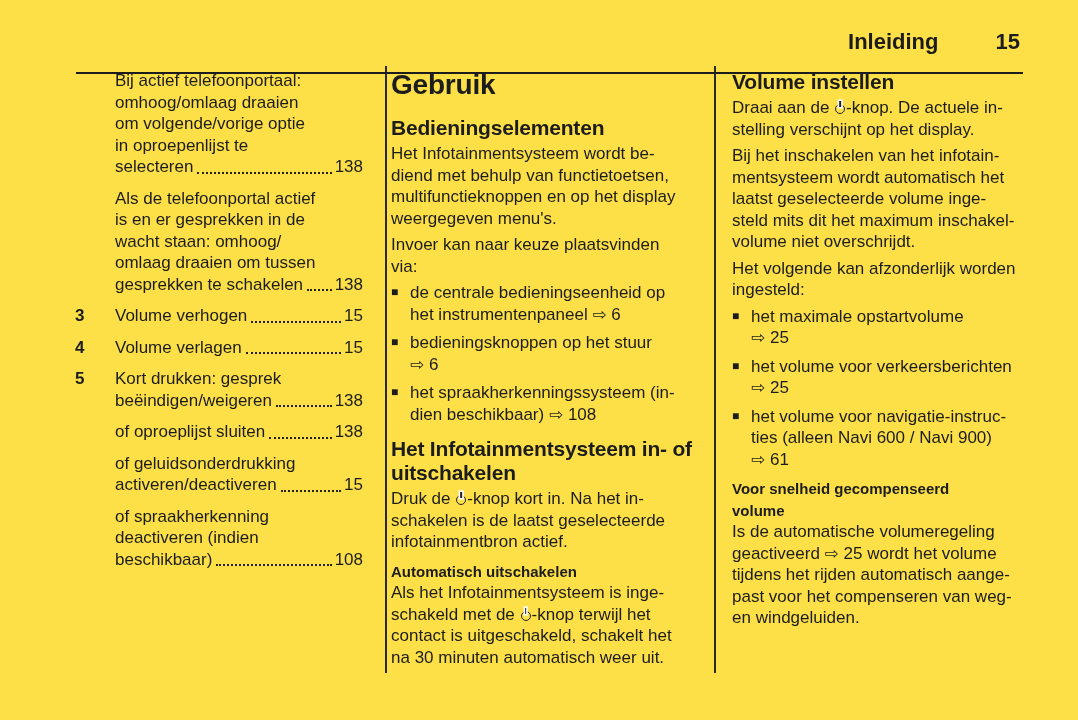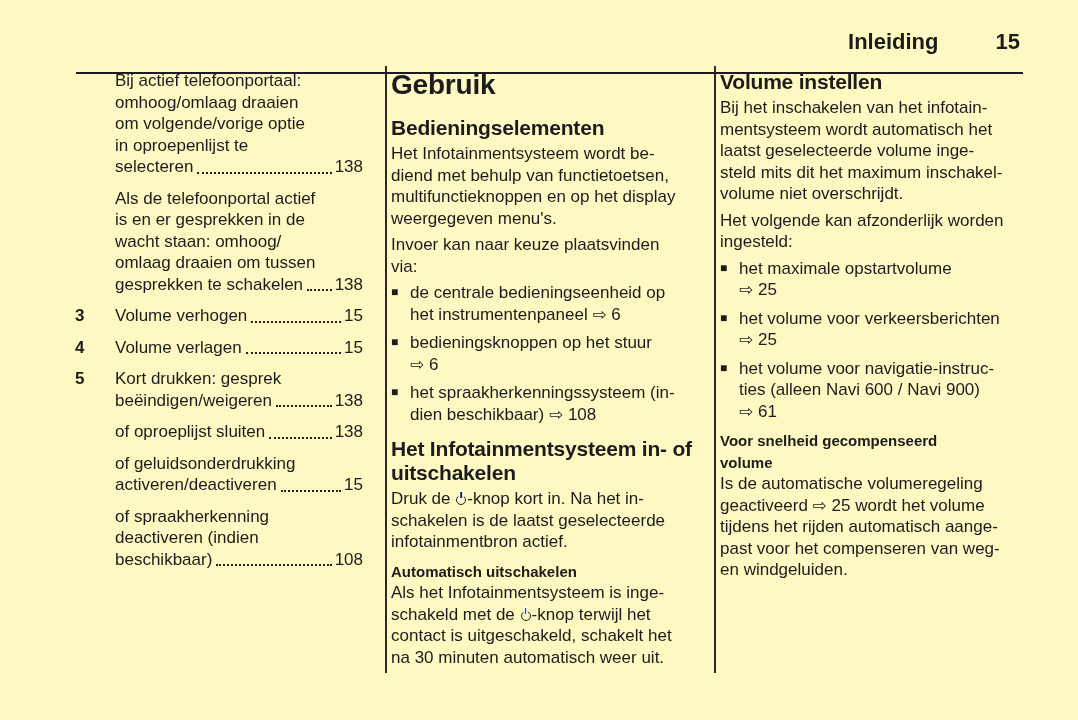"Inleiding" .page { background: #fef9c3 -> #fde047 }
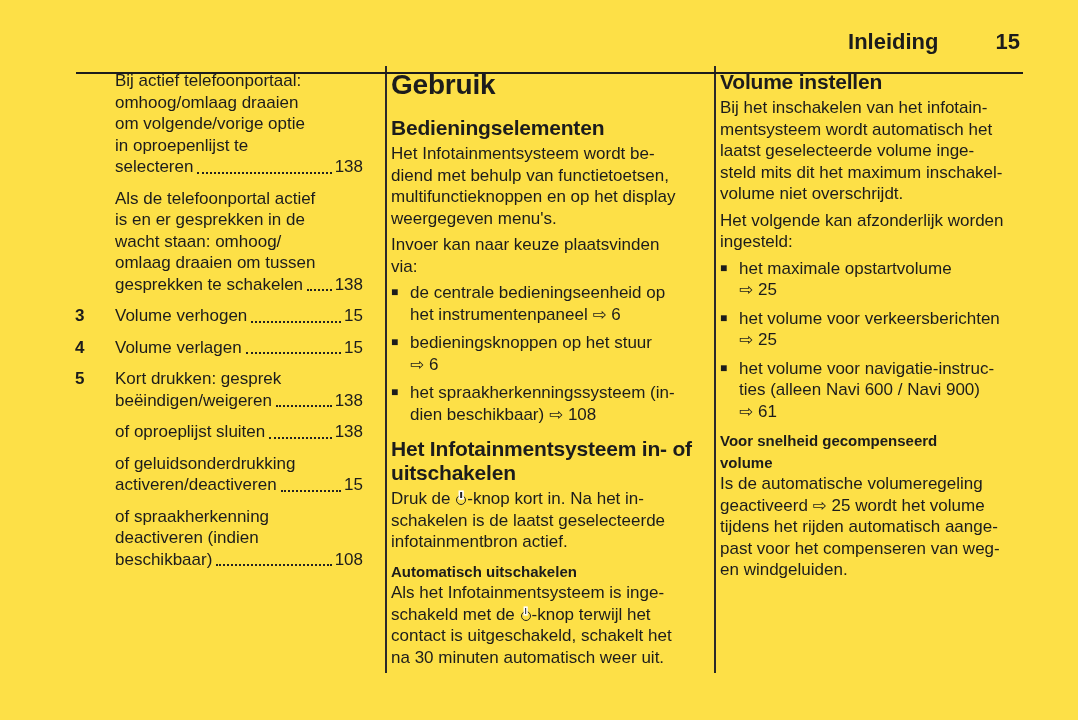"Volume instellen" .col-3 { padding-left: 4px -> 16px }
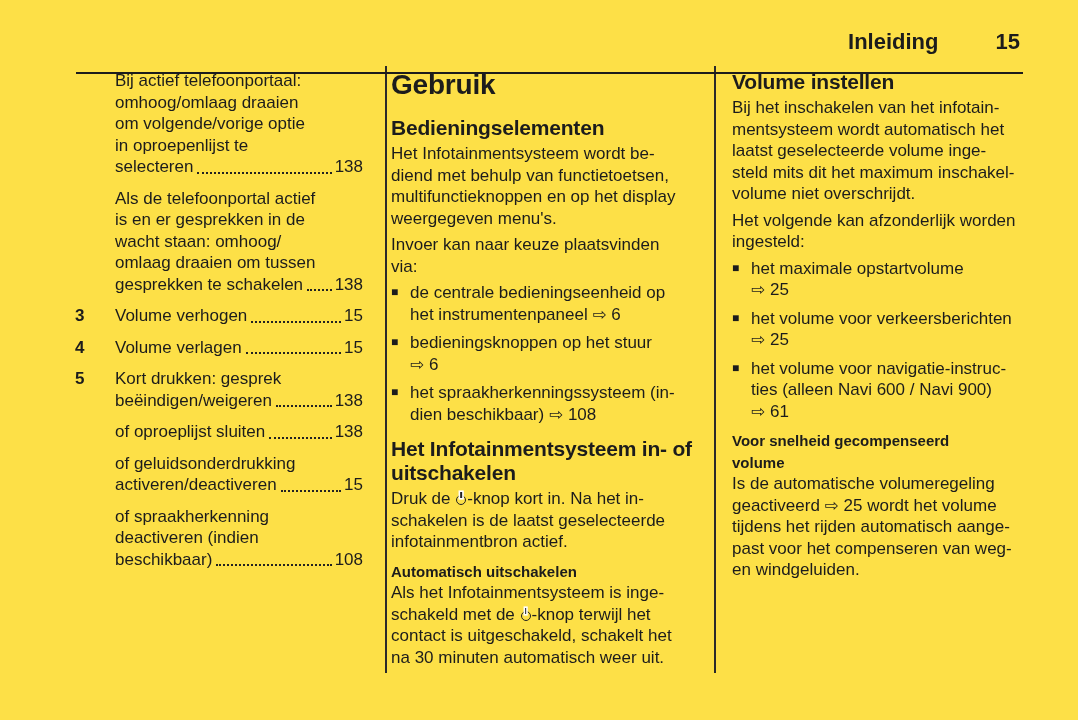"Draai aan de -knop. De" p { html: none -> <p><span>Draai aan de </span><span></span><span>-knop. De actuele in- stelling verschijnt op het display.</span></p> }
